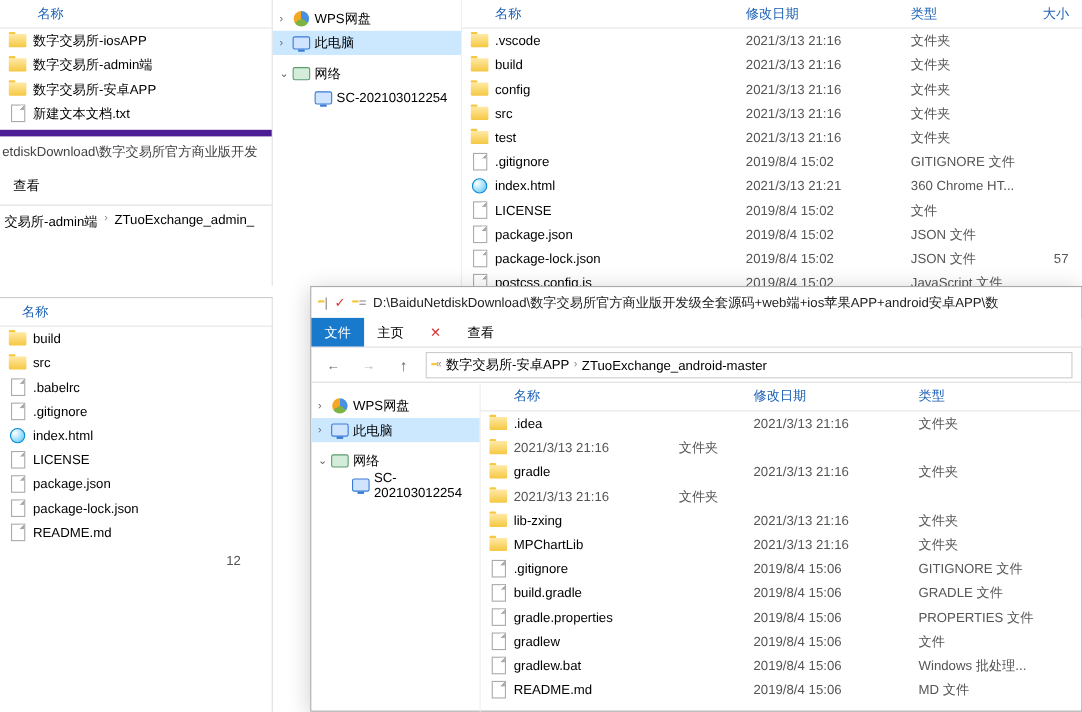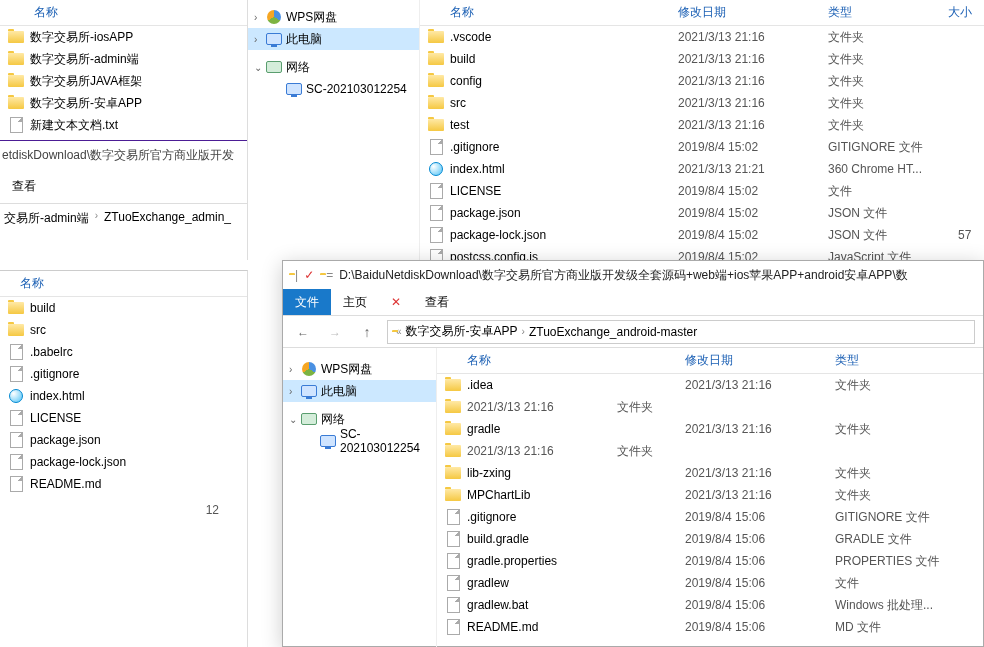"数字交易所JAVA框架" div.file-row { html: <div> <span> <span></span> </span> <span>数字交易所JAVA框架</span> </div> -> none }
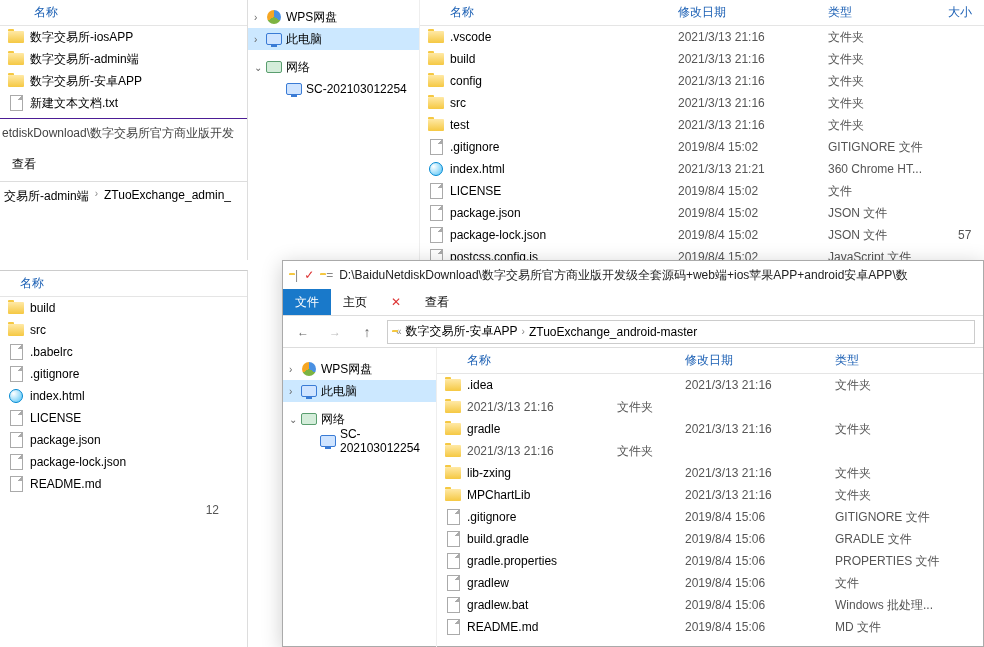"etdiskDownload\数字交易所官方商业版开发" div { border-top: 1px solid #4c1d95 -> 6px solid #4c1d95 }
